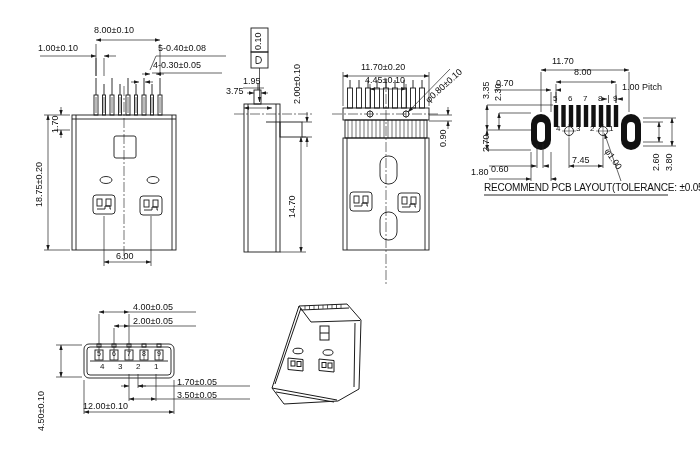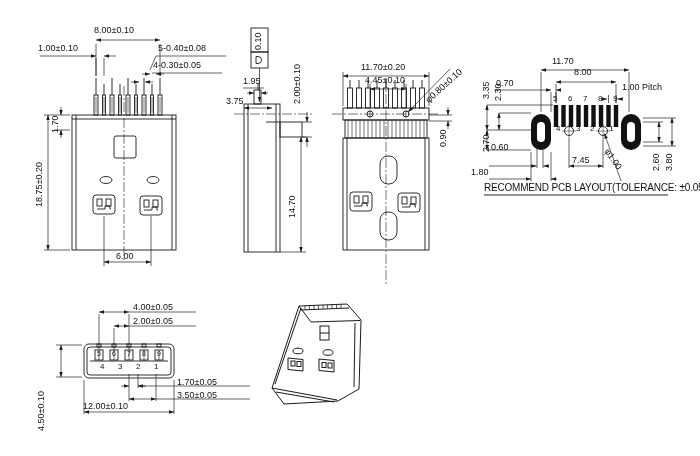"3.75" div.lbl { top: 97px -> 87px }
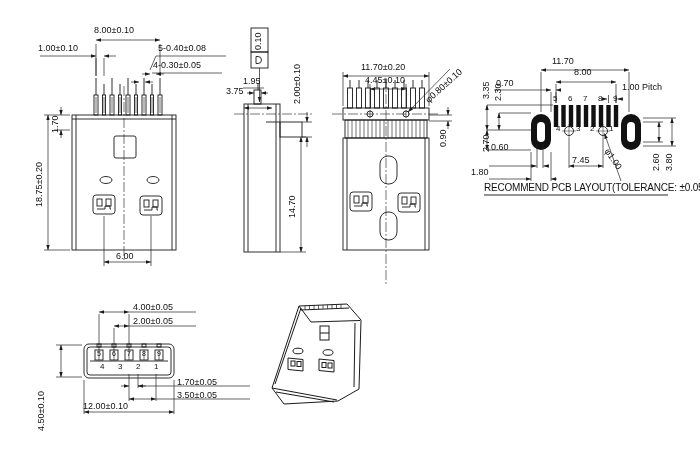"0.60" div.lbl { top: 143px -> 165px }
